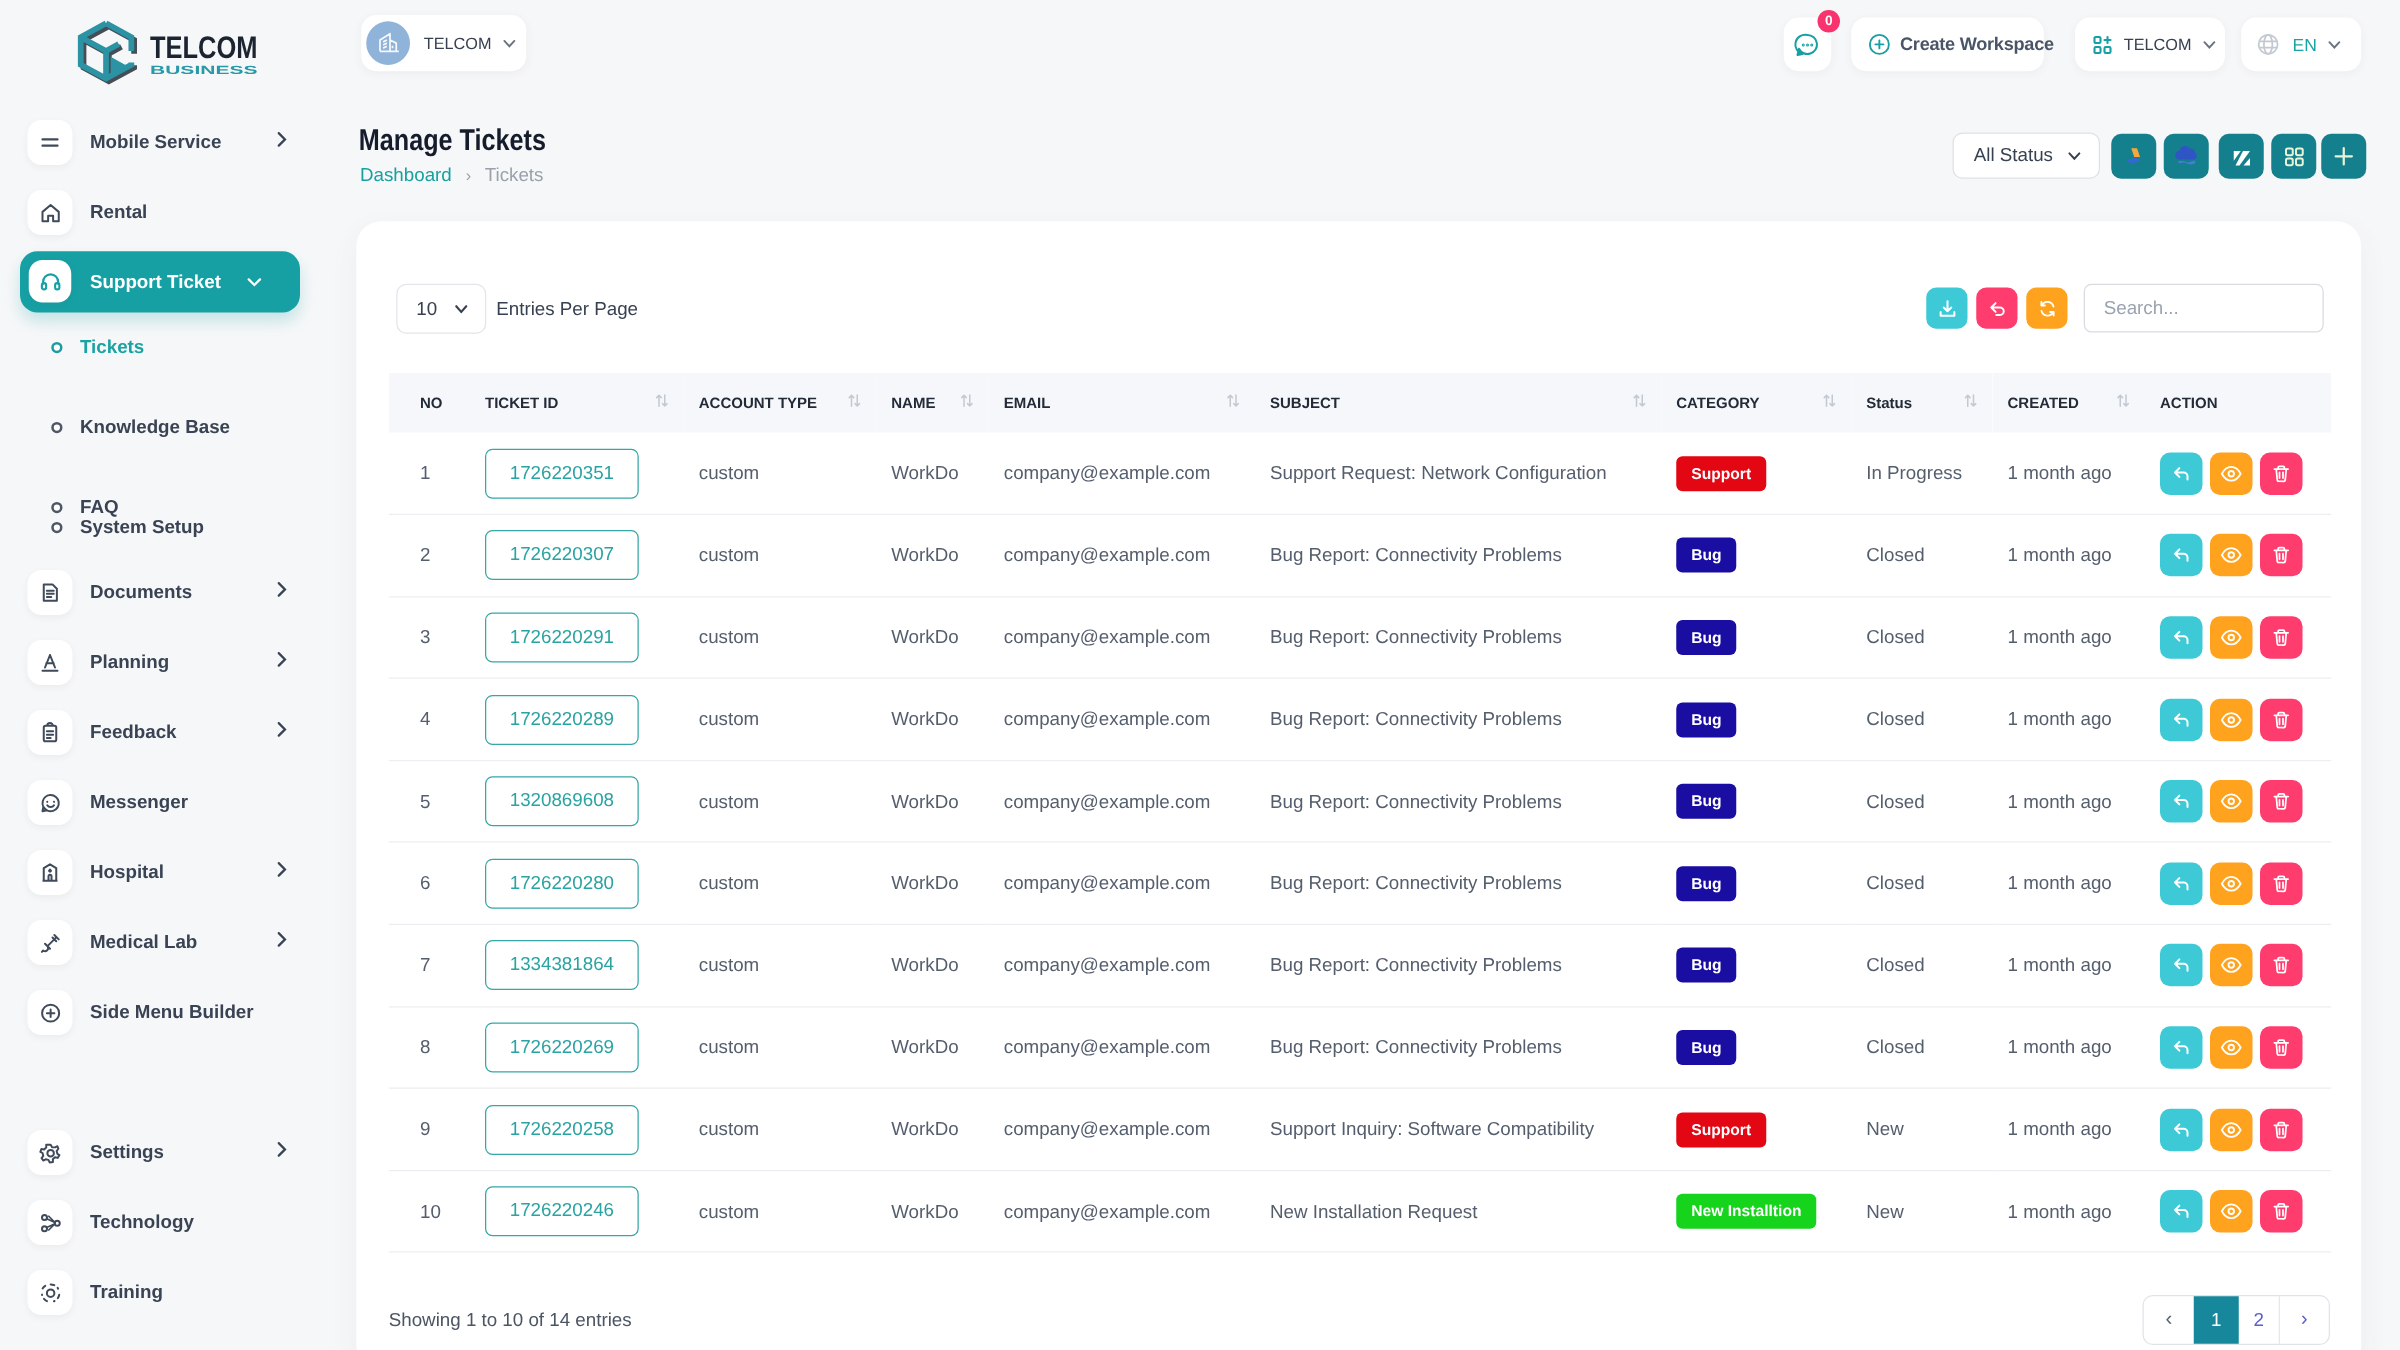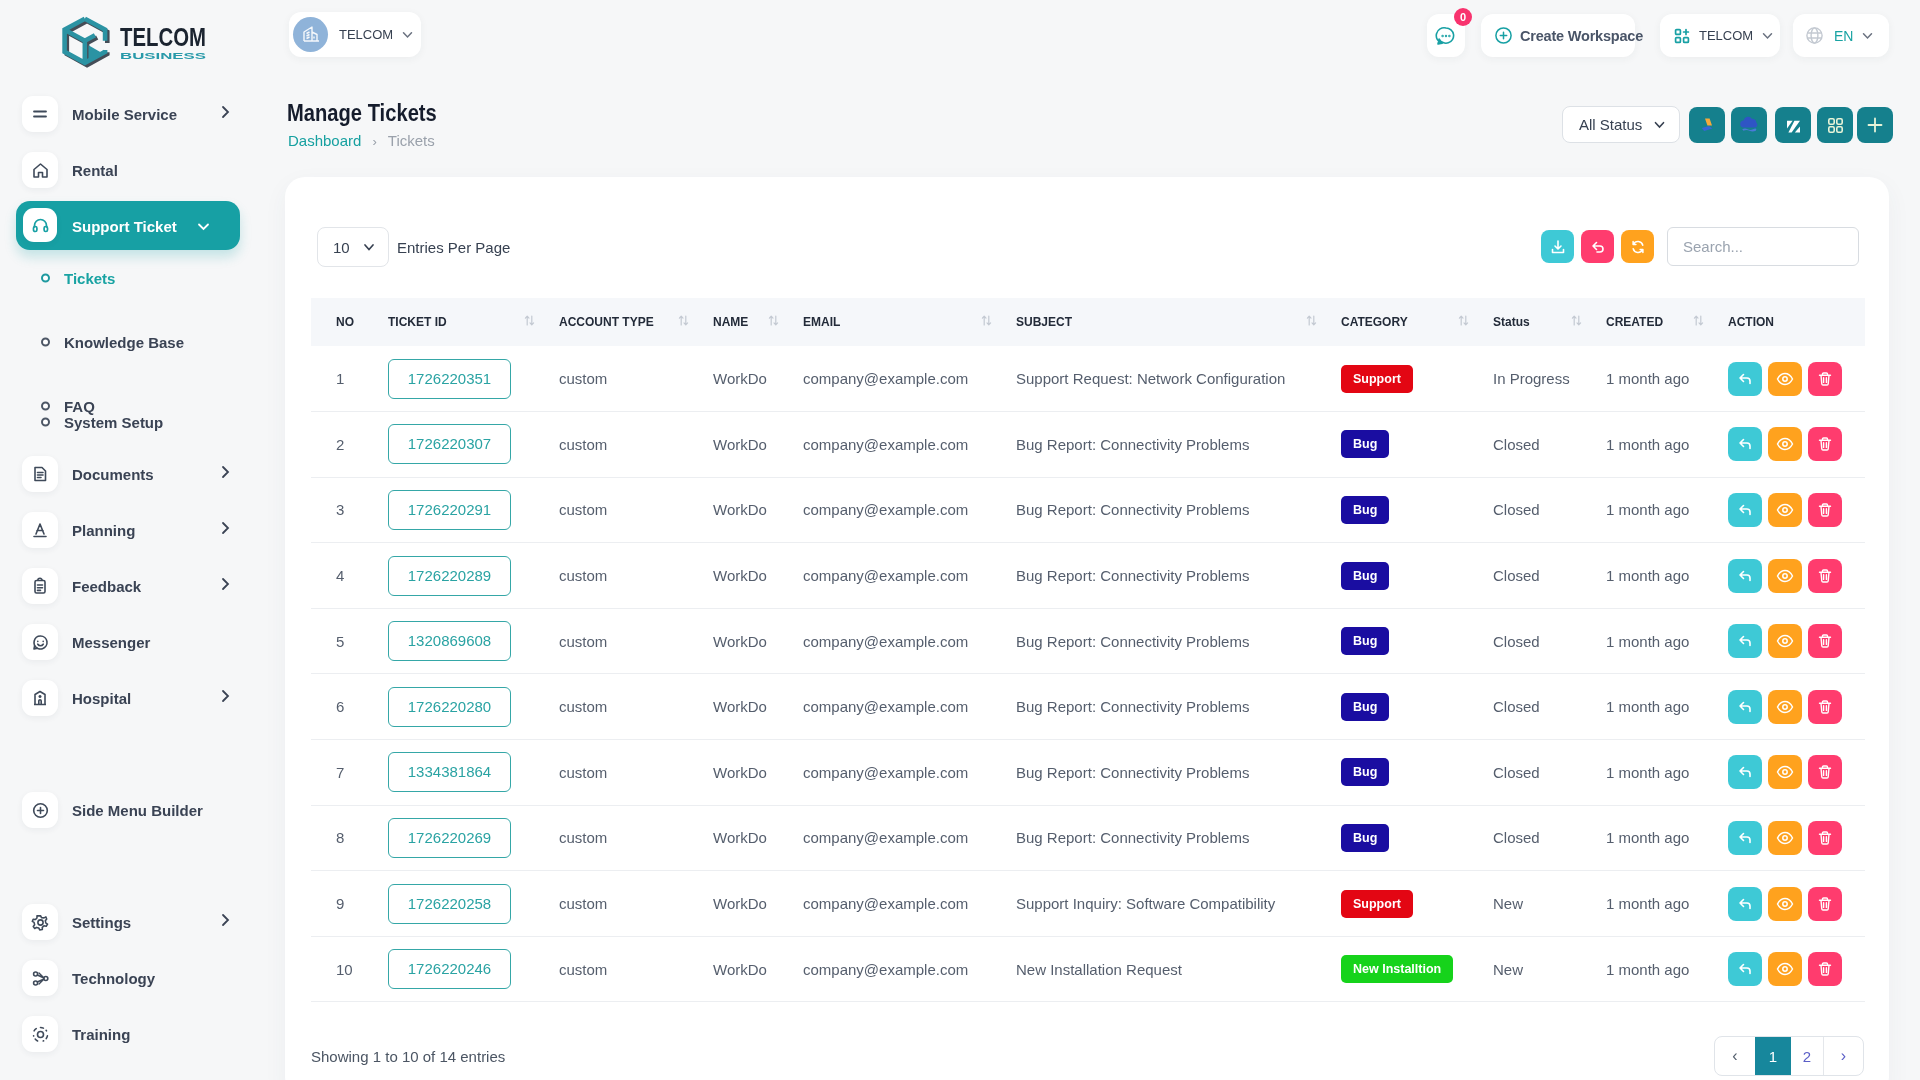"Medical Lab" div.menu-item { html: none -> <div> <span> <svg> <path></path> </svg> </span> <span>Medical Lab</span> <span><svg> <path></path> </svg></span> </div> }
